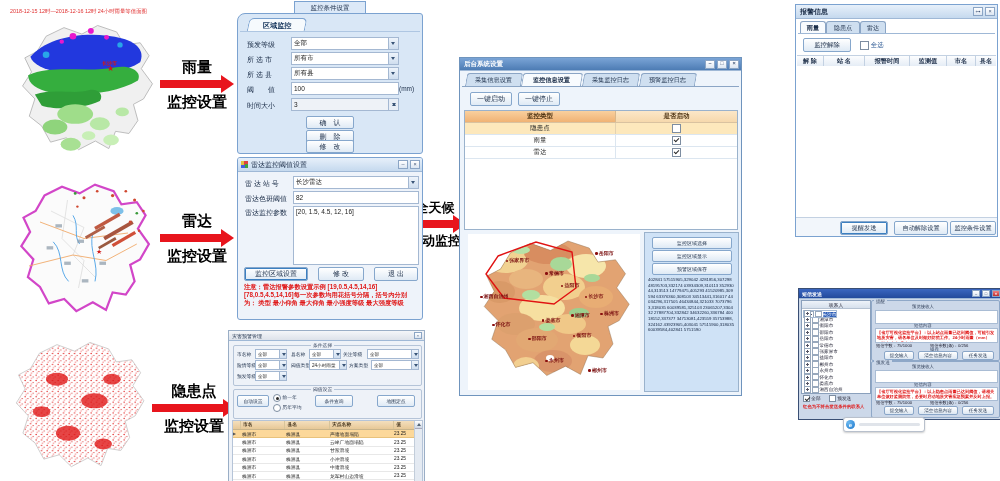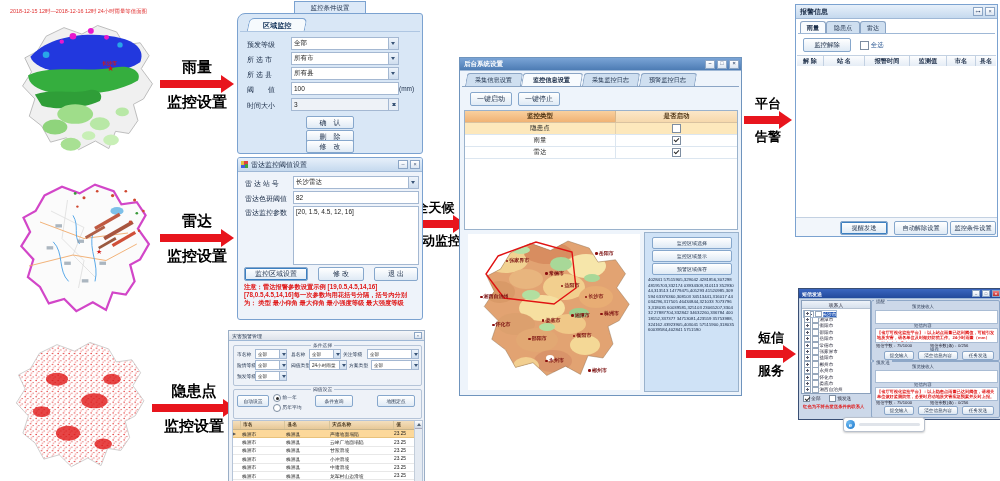"平台" div.flow { html: <div> <span>平台</span> <span> <span></span> <span></span> </span> <span>告警</span> </div> -> none }
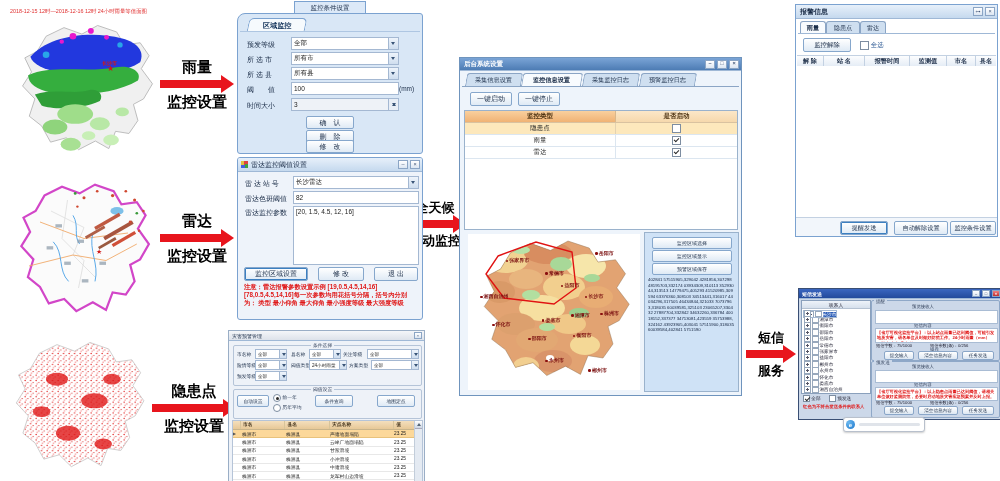"短信" div.flow { html: <div> <span>短信</span> <span> <span></span> <span></span> </span> <span>服务</span> </div> -> none }
